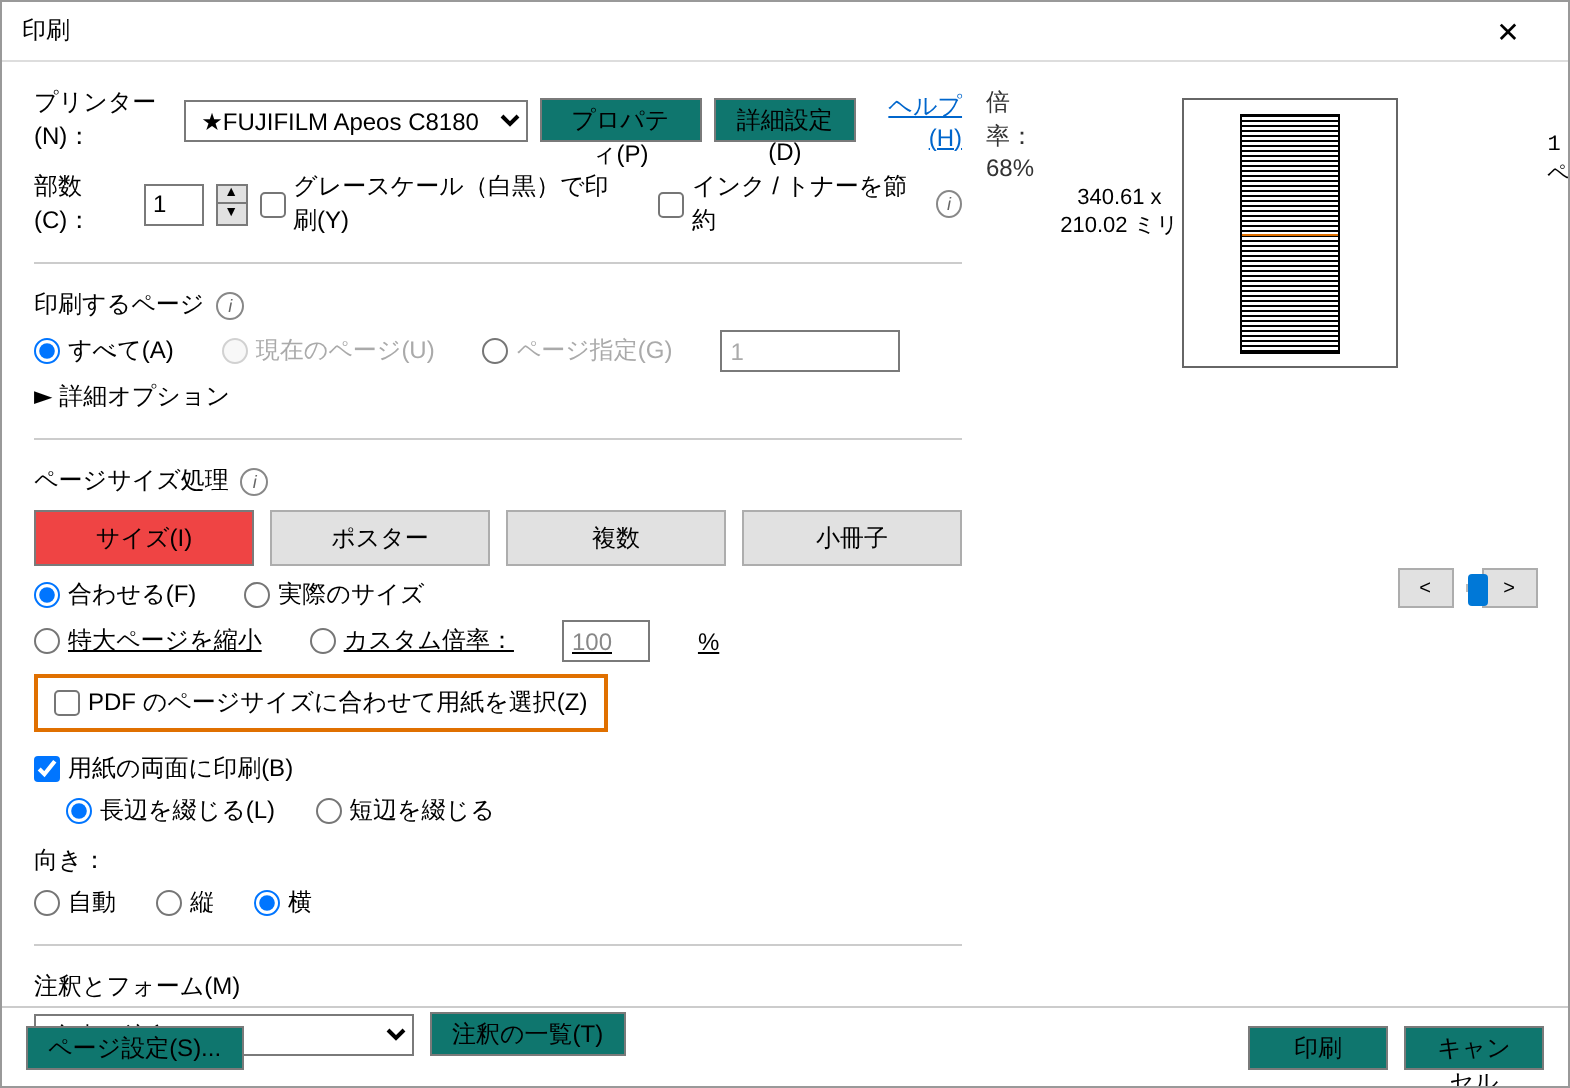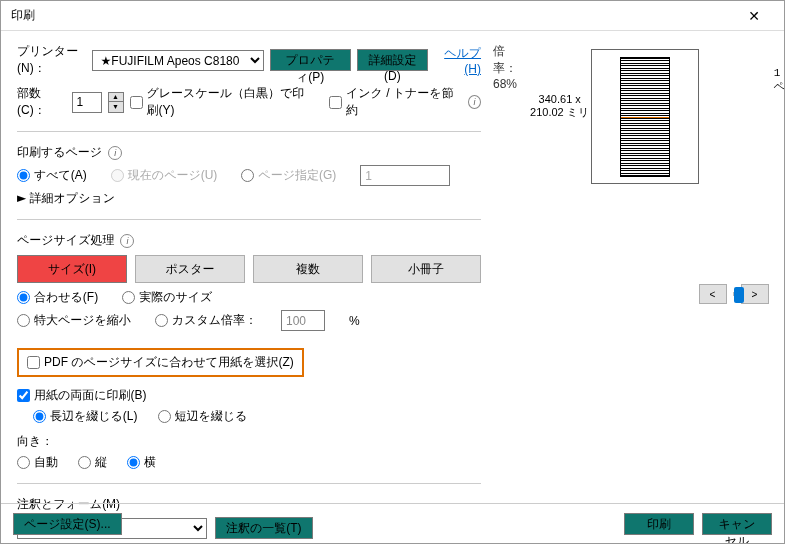"特大ページを縮小" div.row { text-decoration: none -> underline }
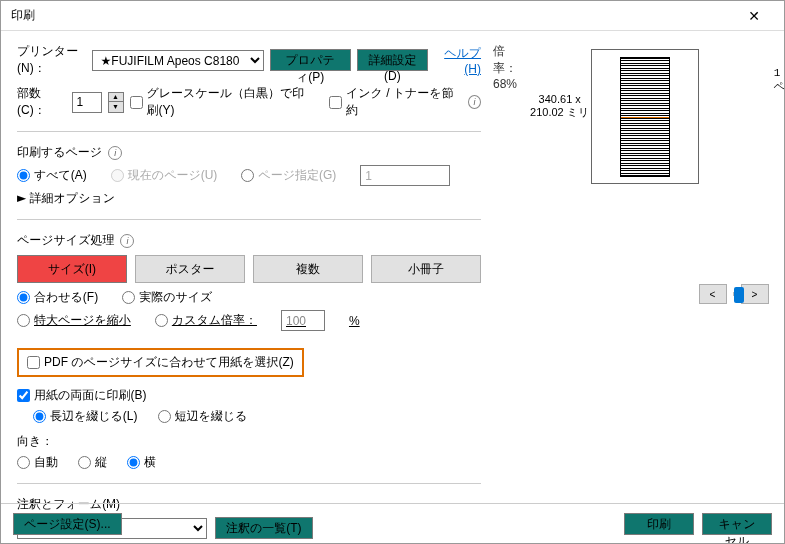"PDF のページサイズに合わせて用紙を選択(Z)" .pdf-box { margin-top: 11px -> none }
